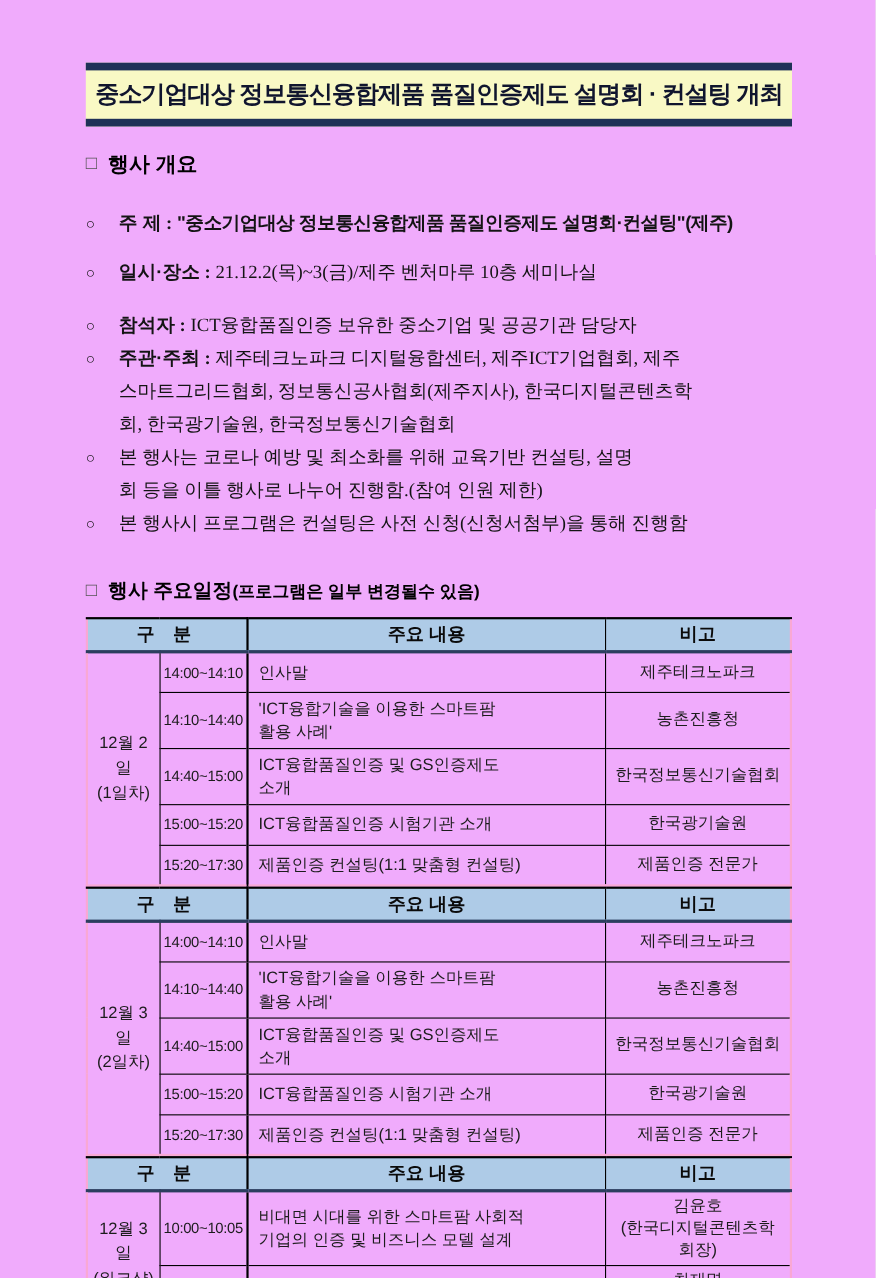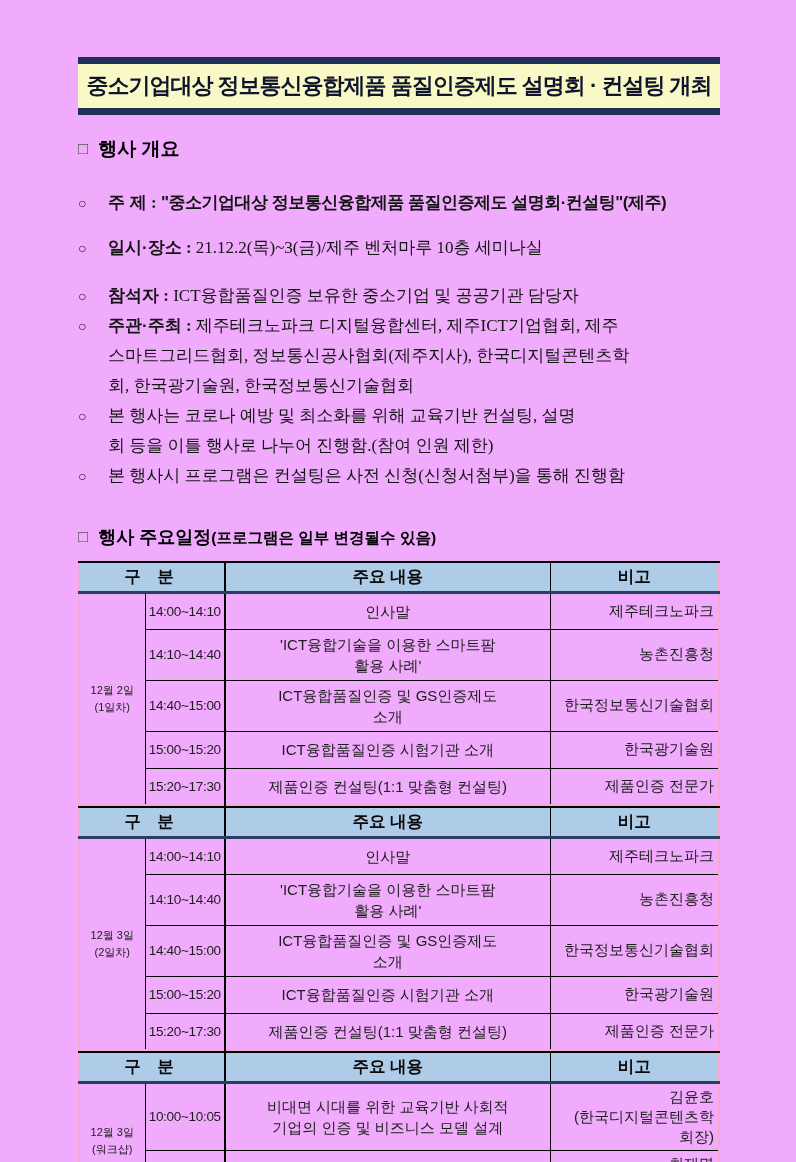"인사말" .td-content { text-align: center -> left }
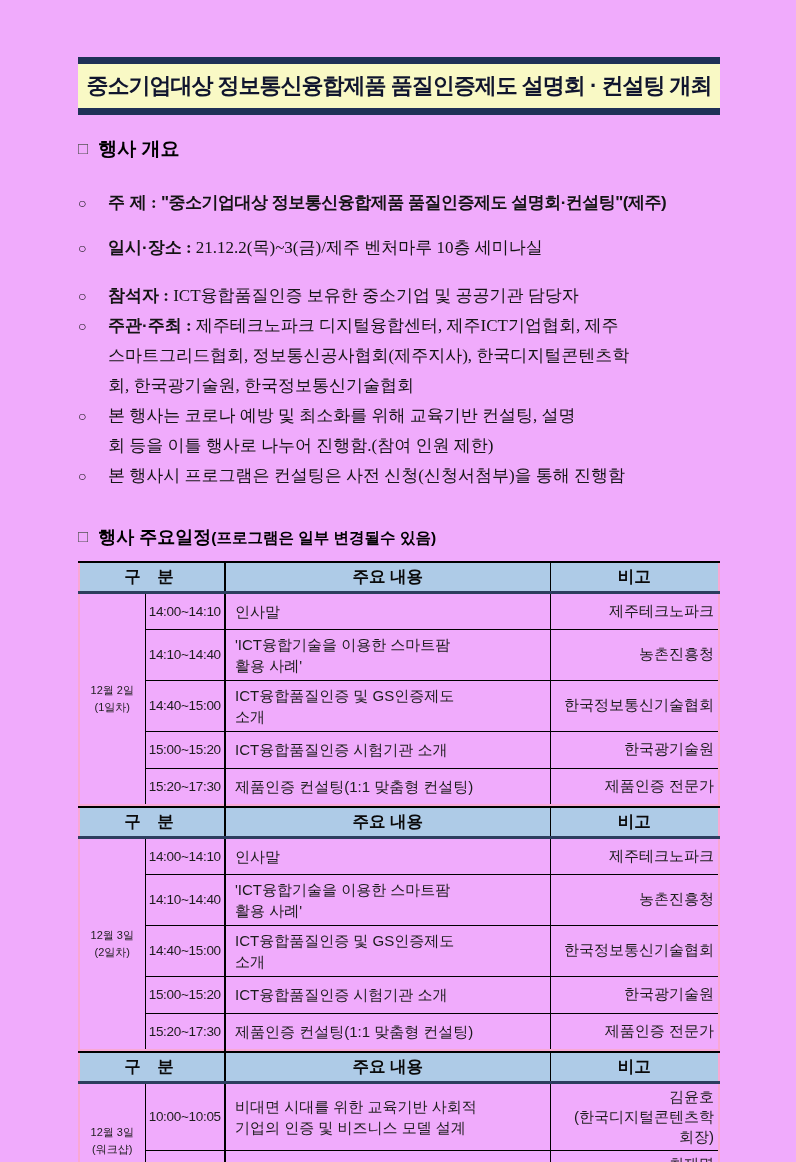"제주테크노파크" .td-note { text-align: right -> center }
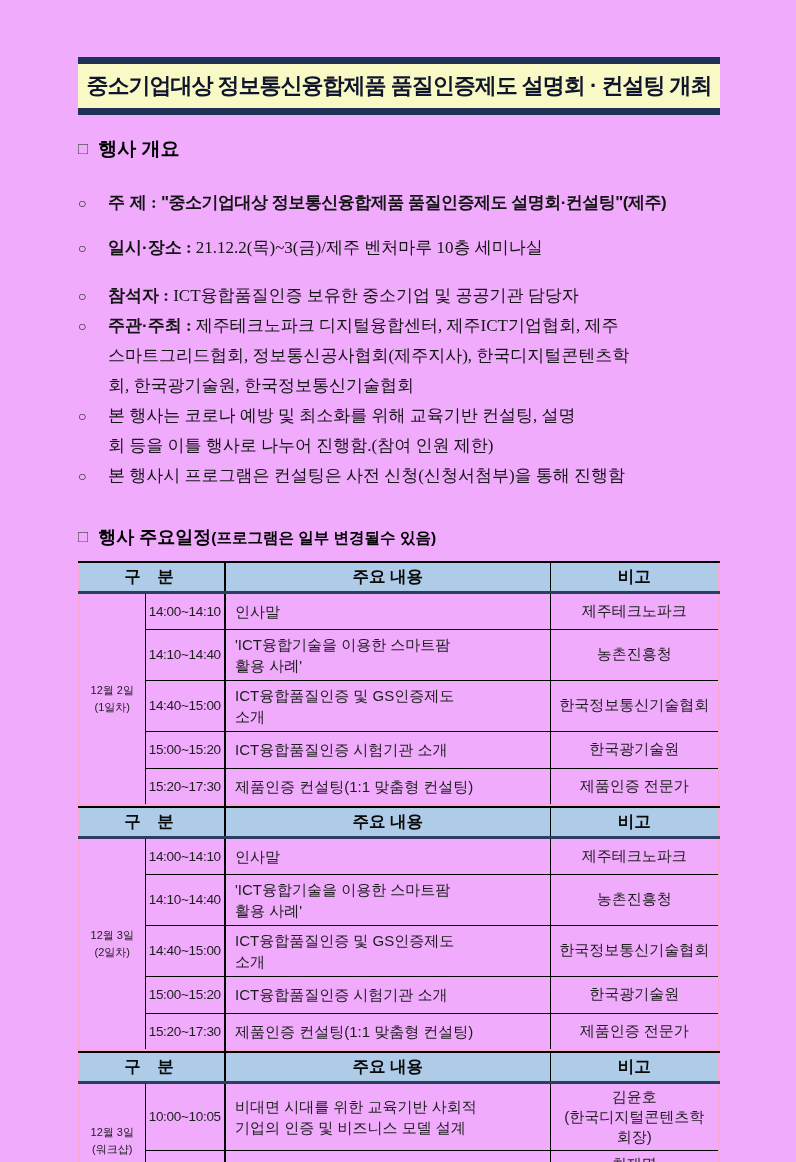"12월 2일" .td-day { font-size: 11px -> 15px }
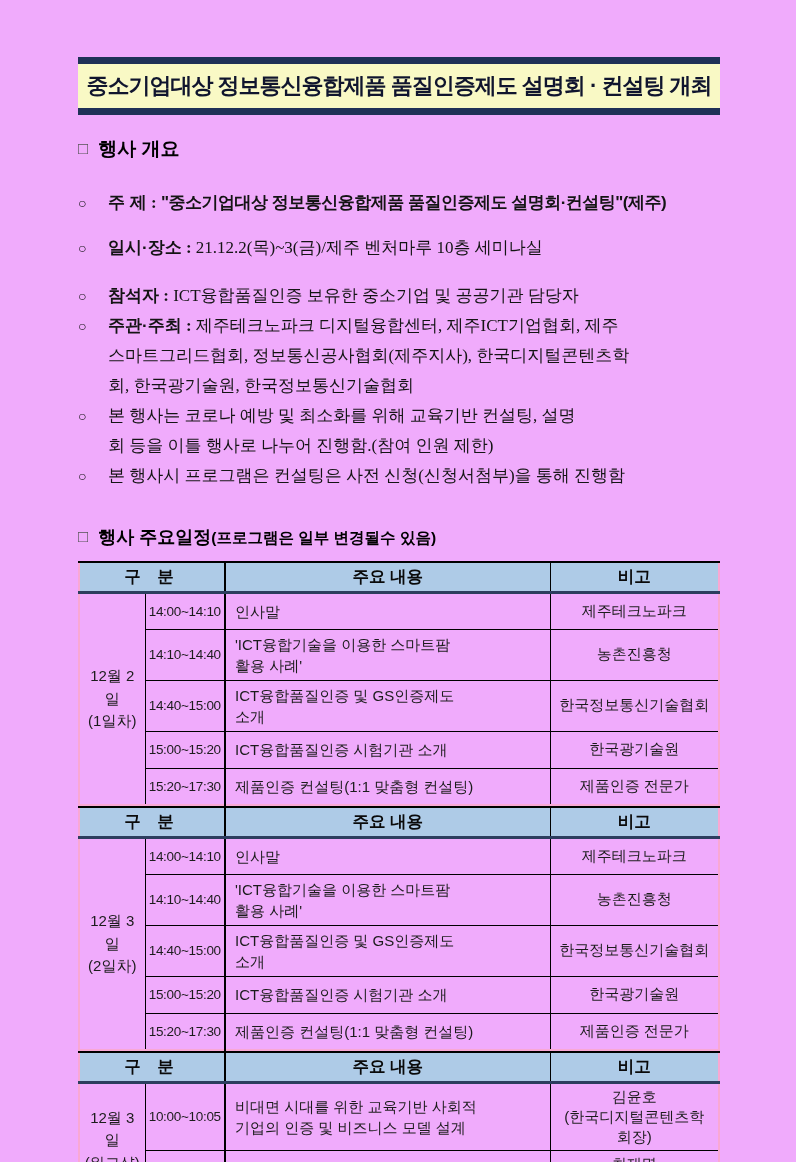"비대면 시대를 위한 교육기반 사회적" td.td-content { text: 교육기반 -> 스마트팜 }
